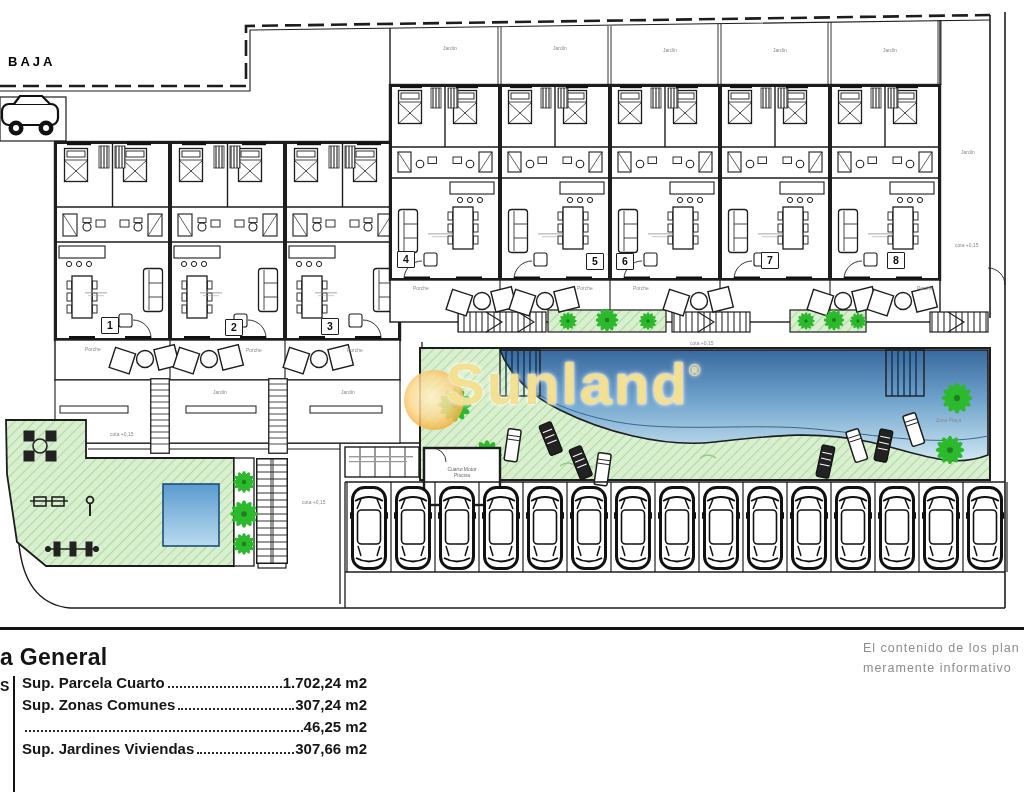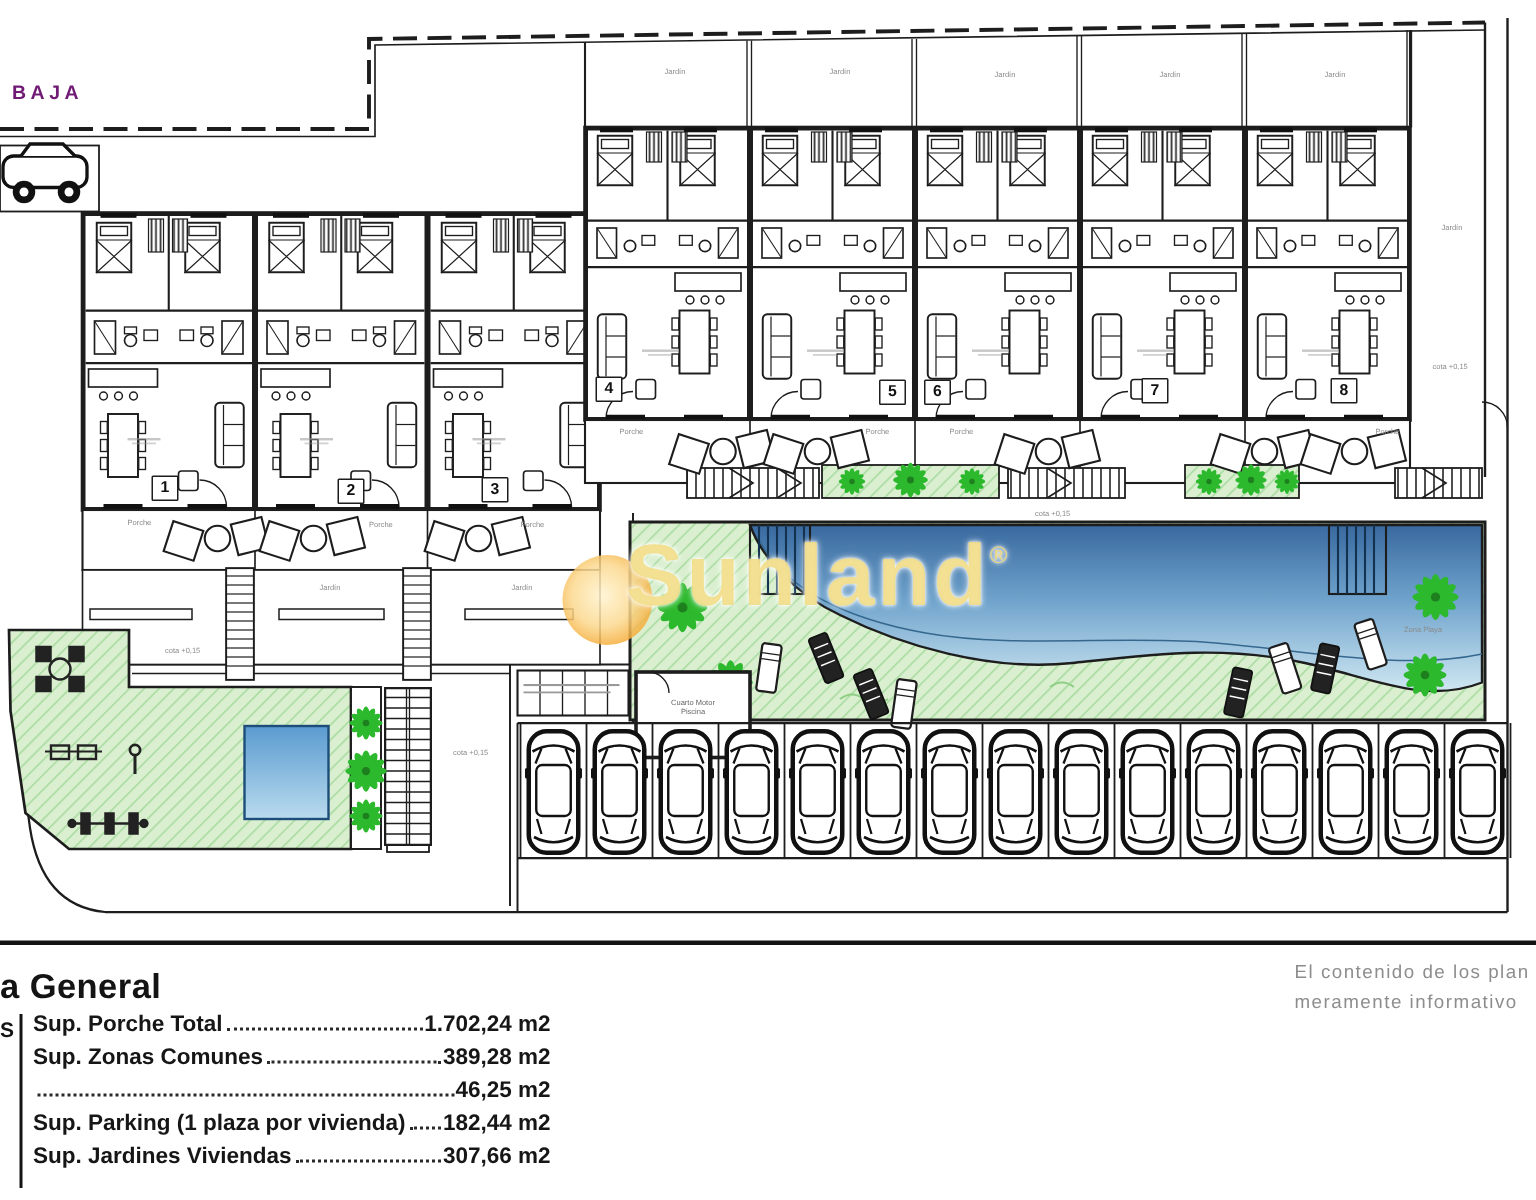"BAJA" .baja { color: #701a75 -> #000000 }
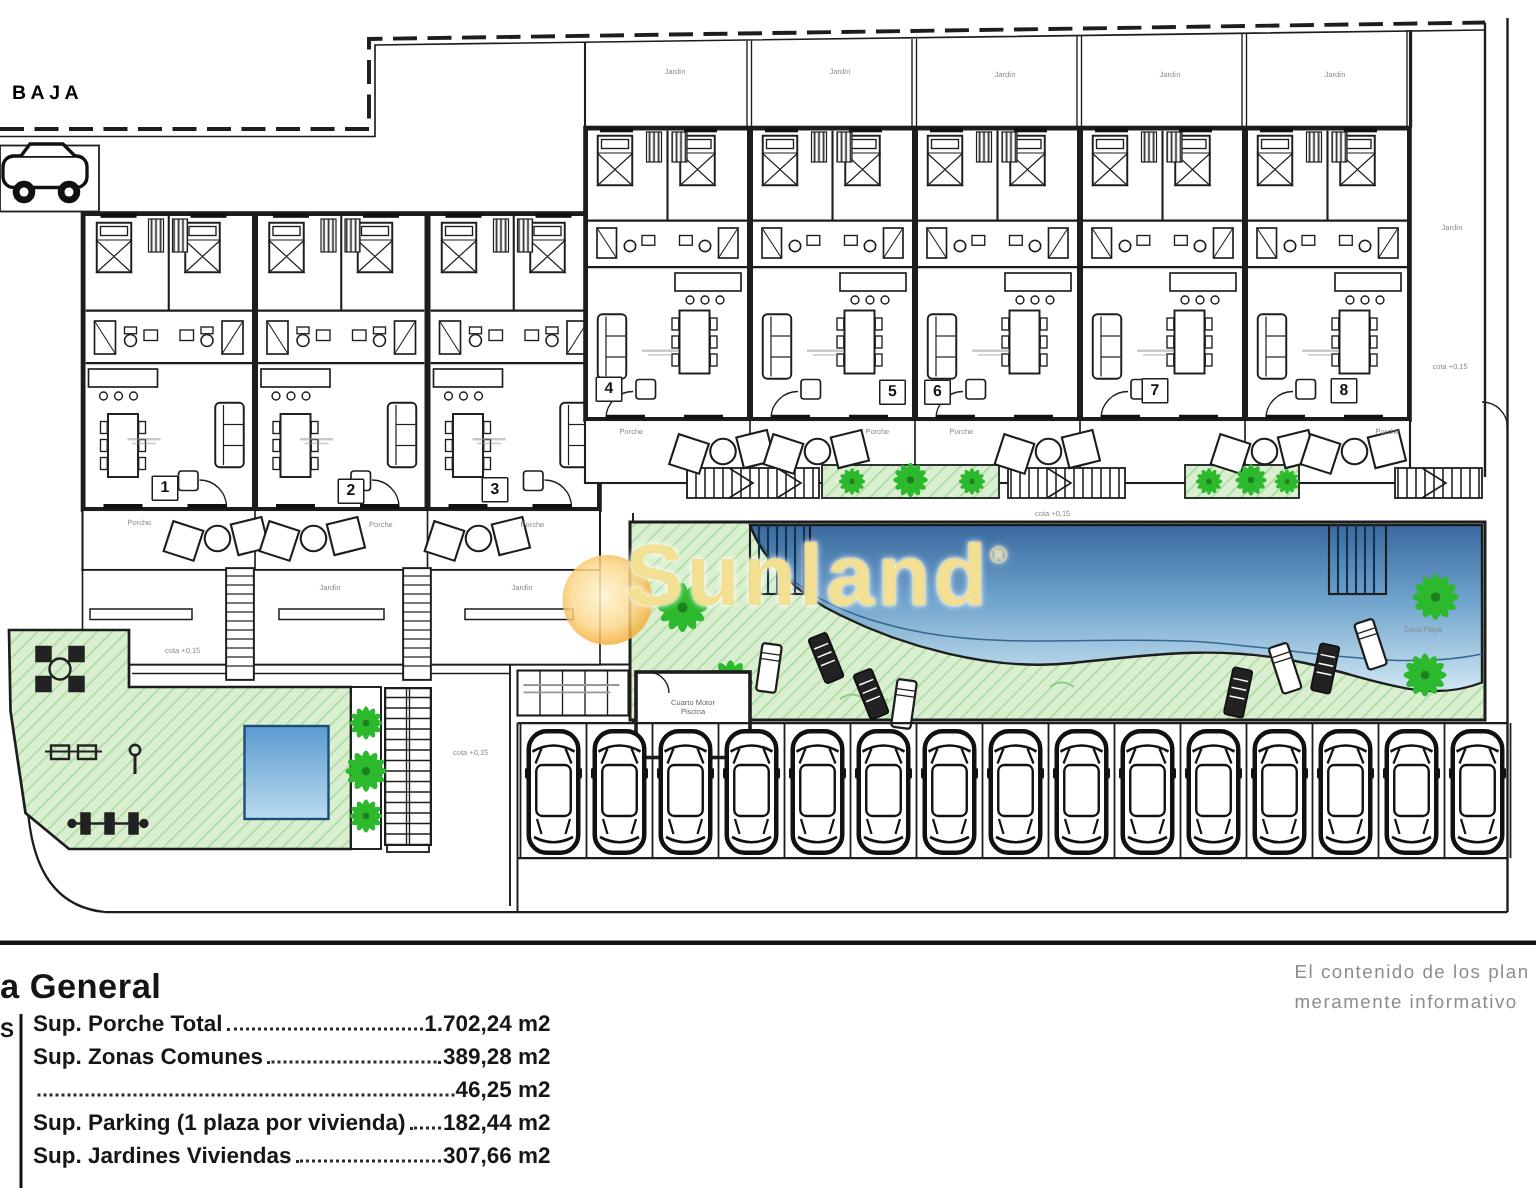"Sunland®" .wm { left: 373px -> 402px }
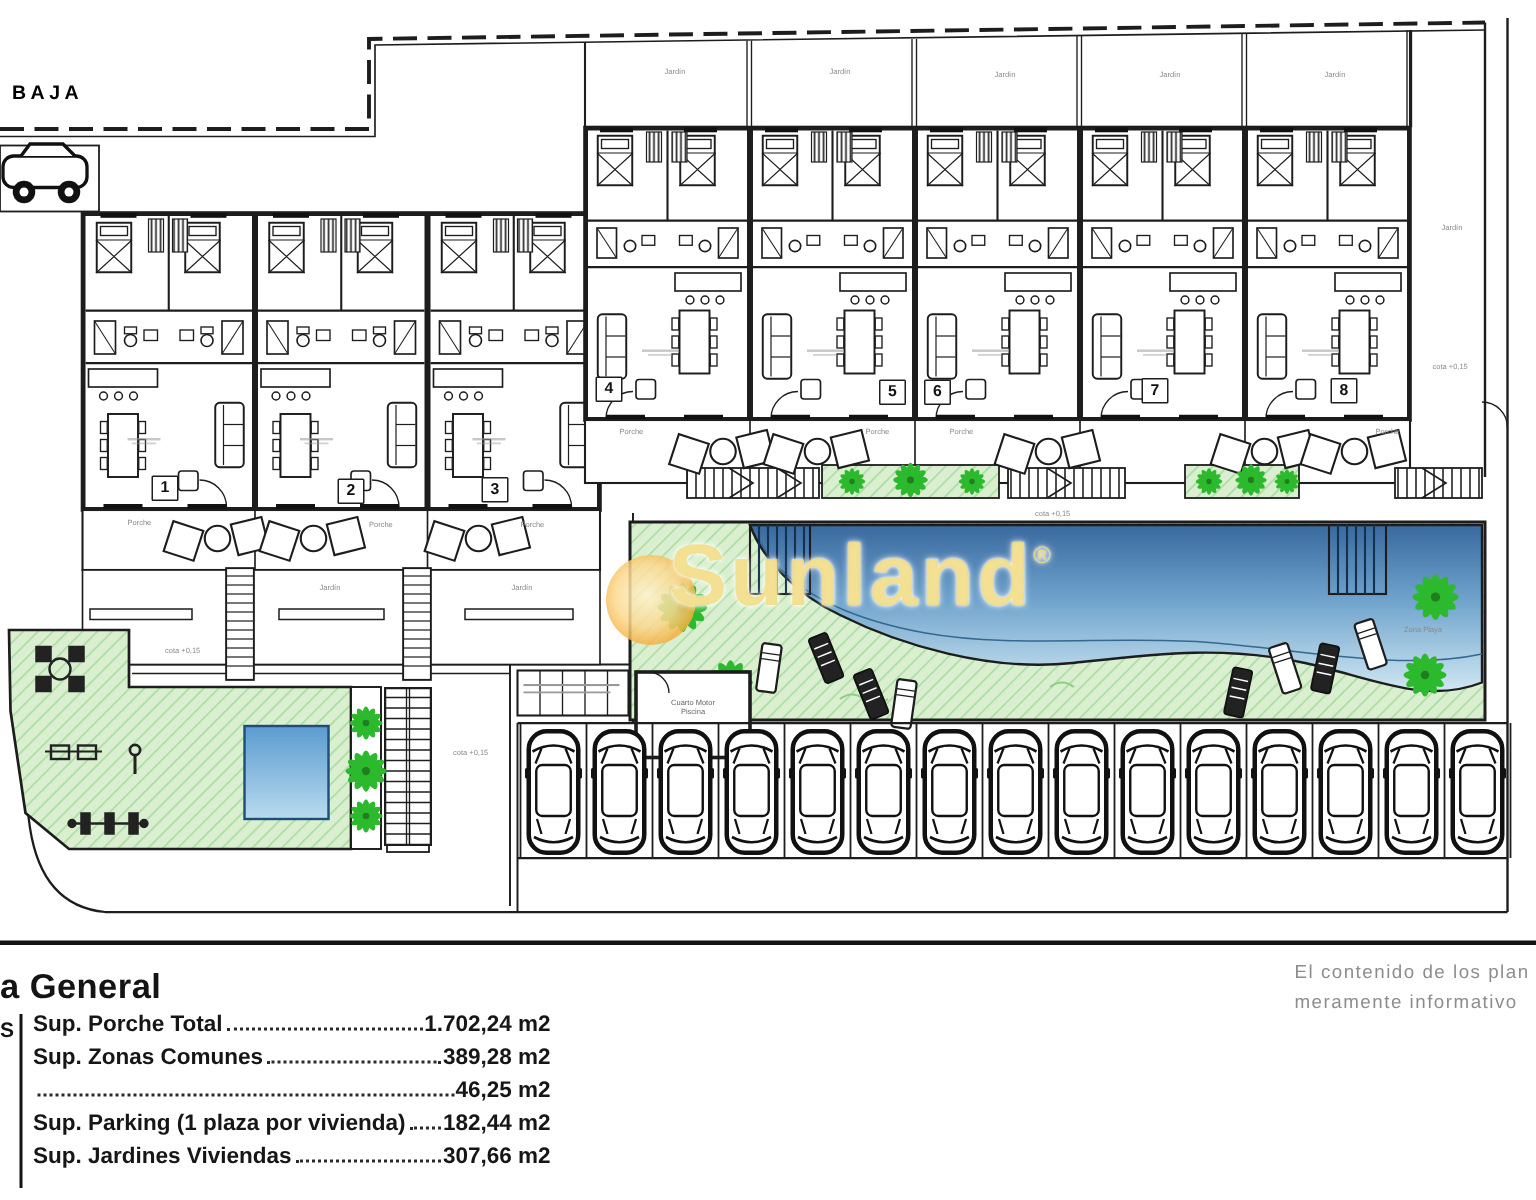"Sup. Porche Total" span { text: Porche Total -> Parcela Cuarto }
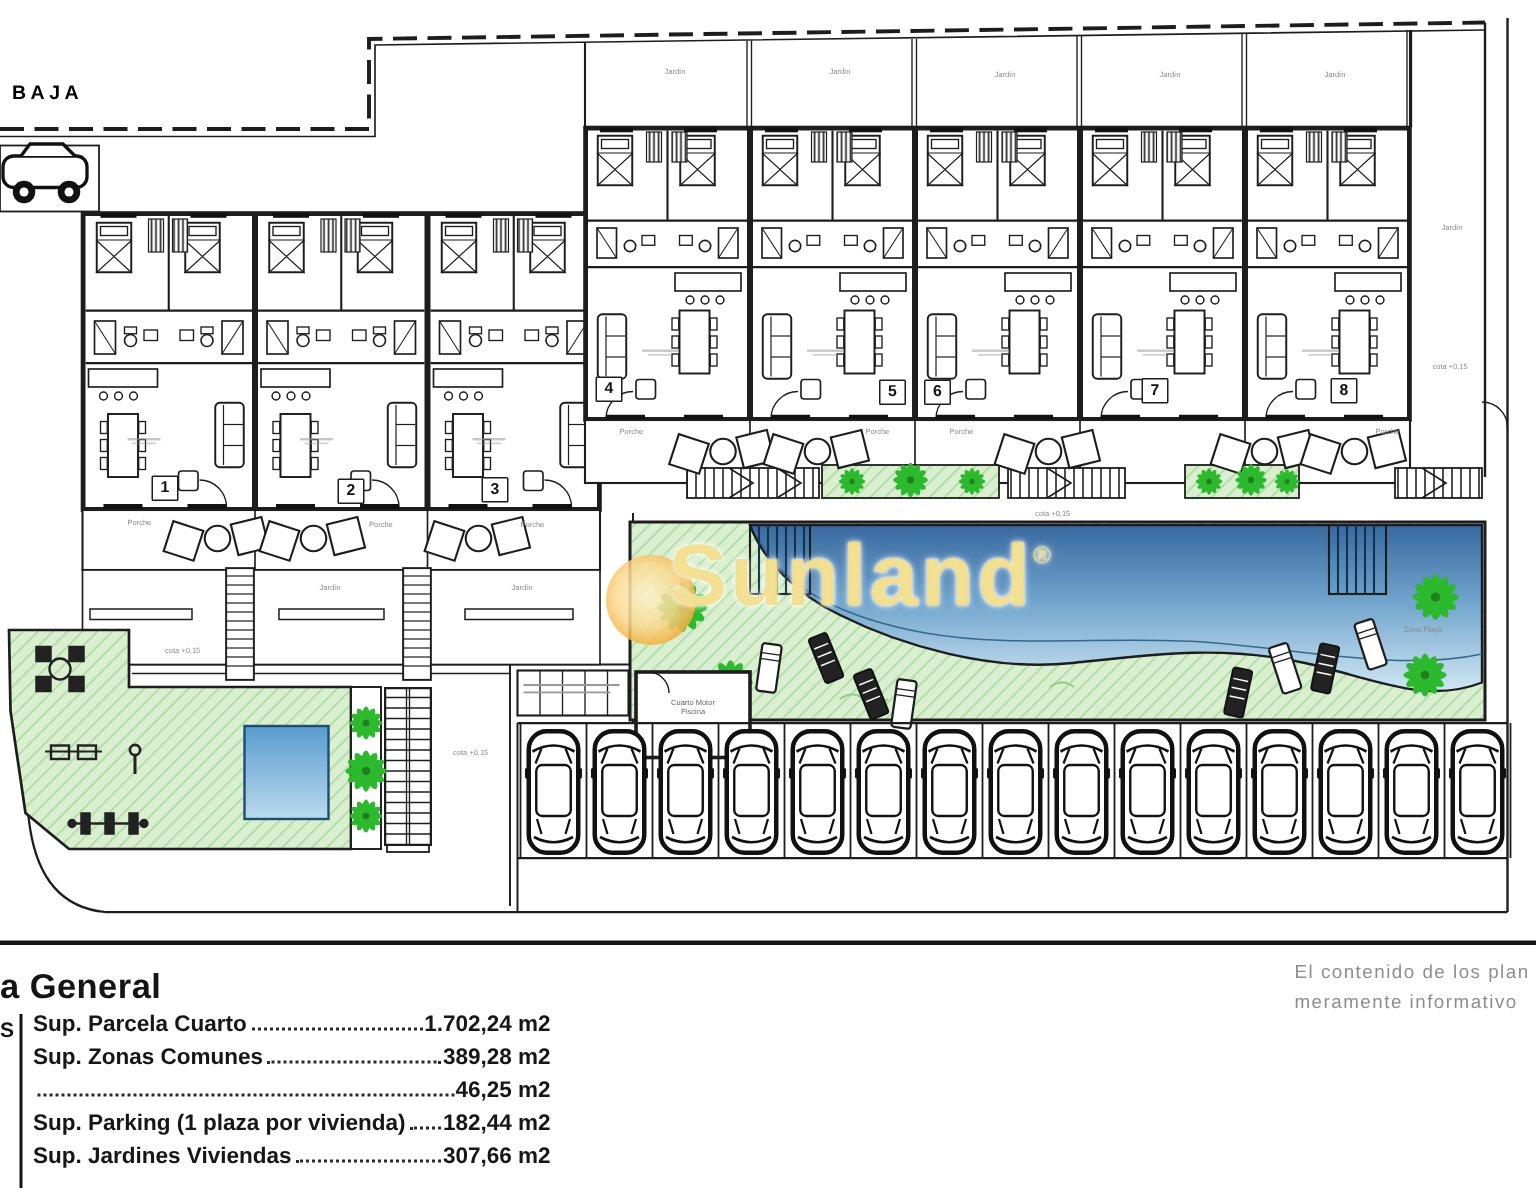"389,28 m2" span.lg-val { text: 389,28 -> 307,24 }
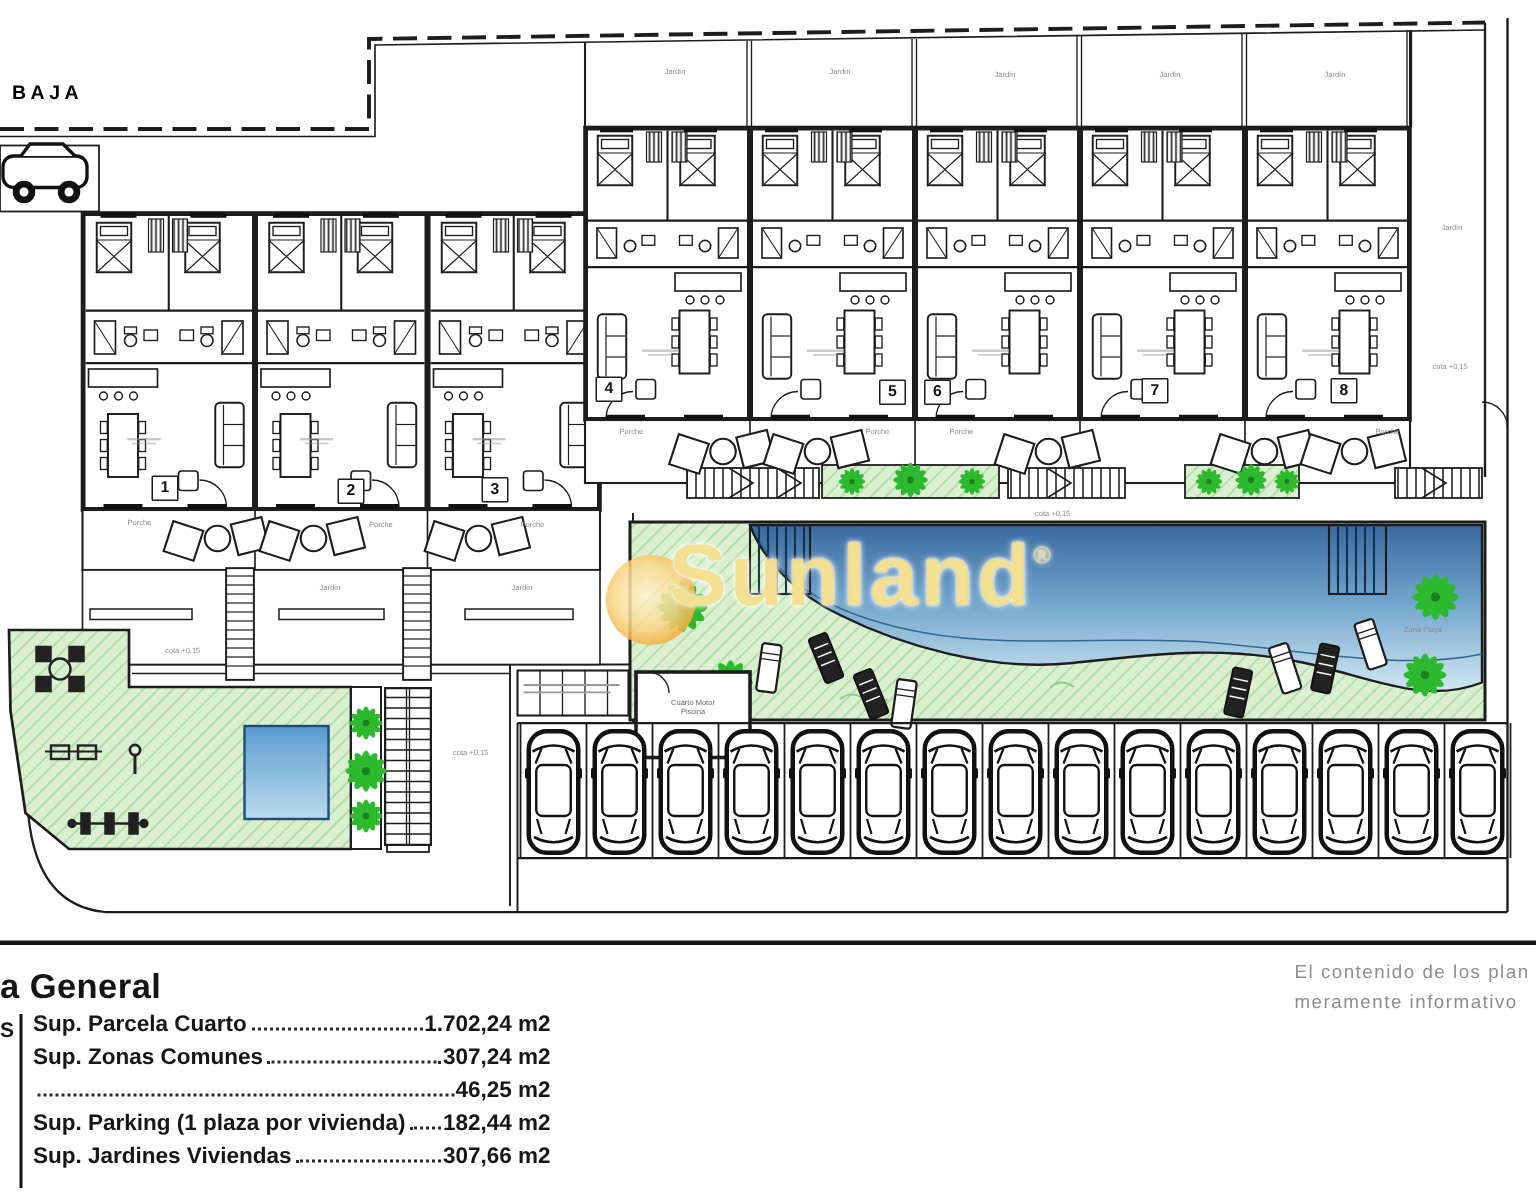"Sup. Parking (1 plaza por" div.lg-row { html: <div> <span>Sup. Parking (1 plaza por vivienda)</span> <span></span> <span>182,44 m2</span> </div> -> none }
